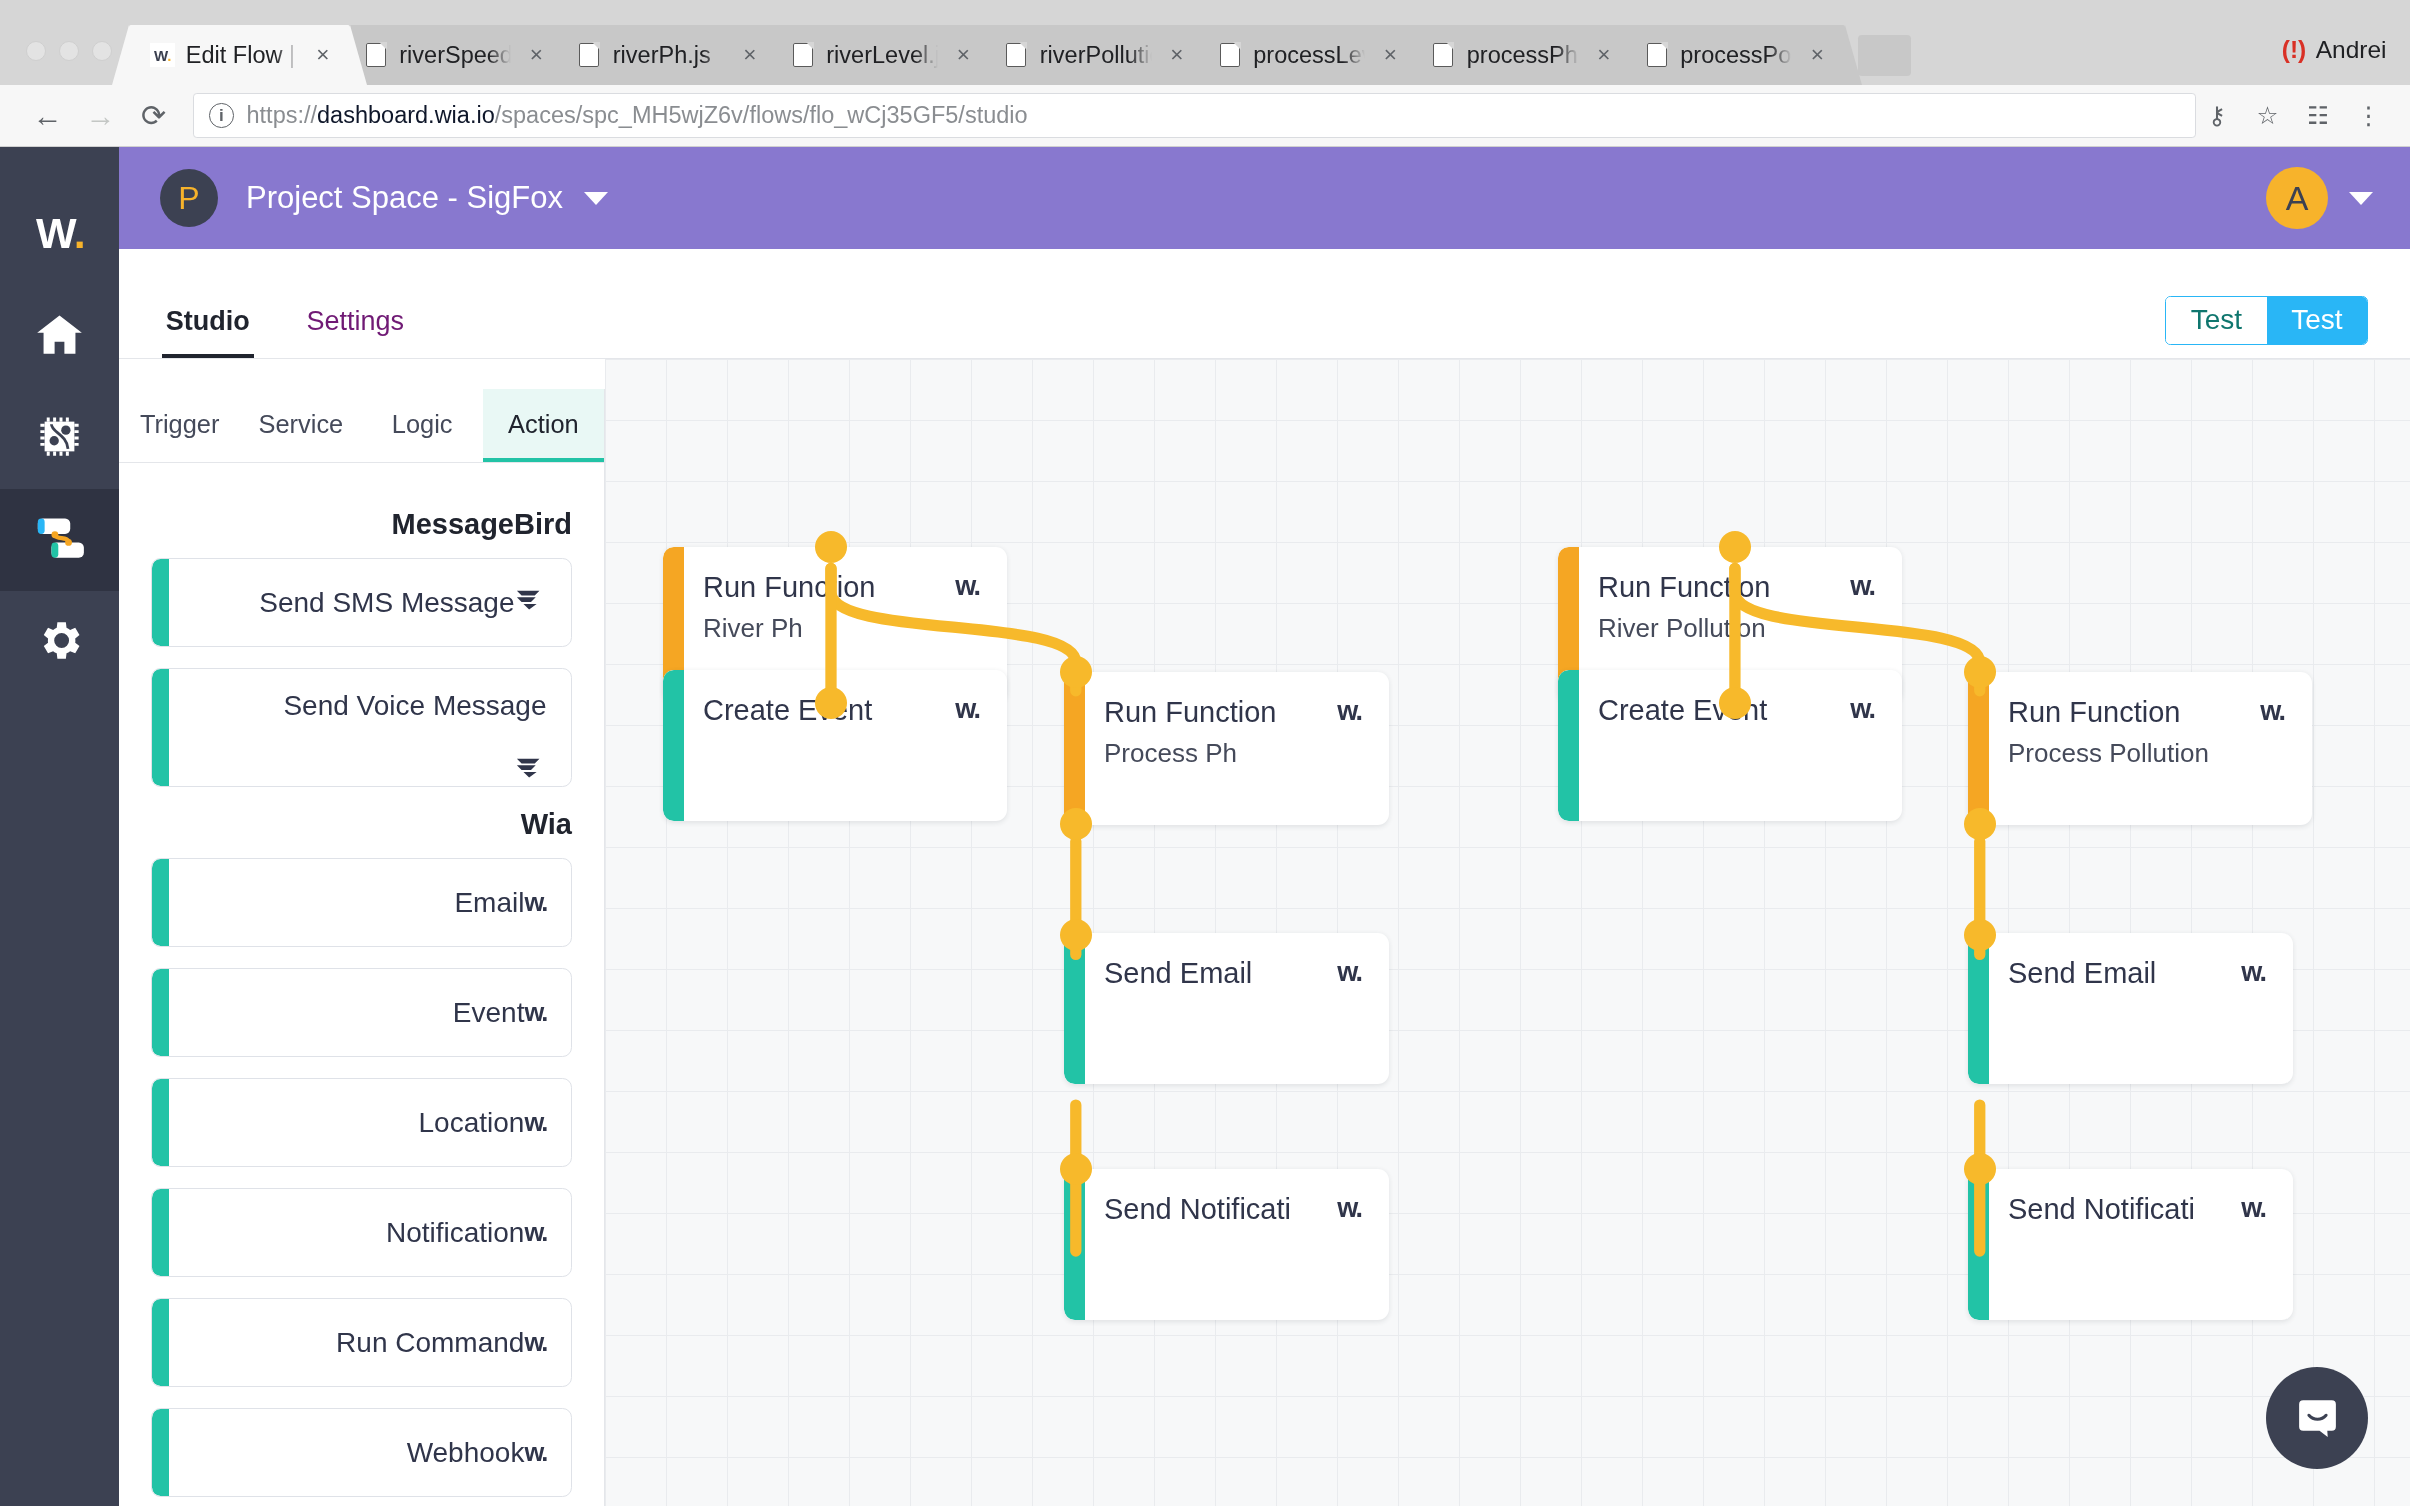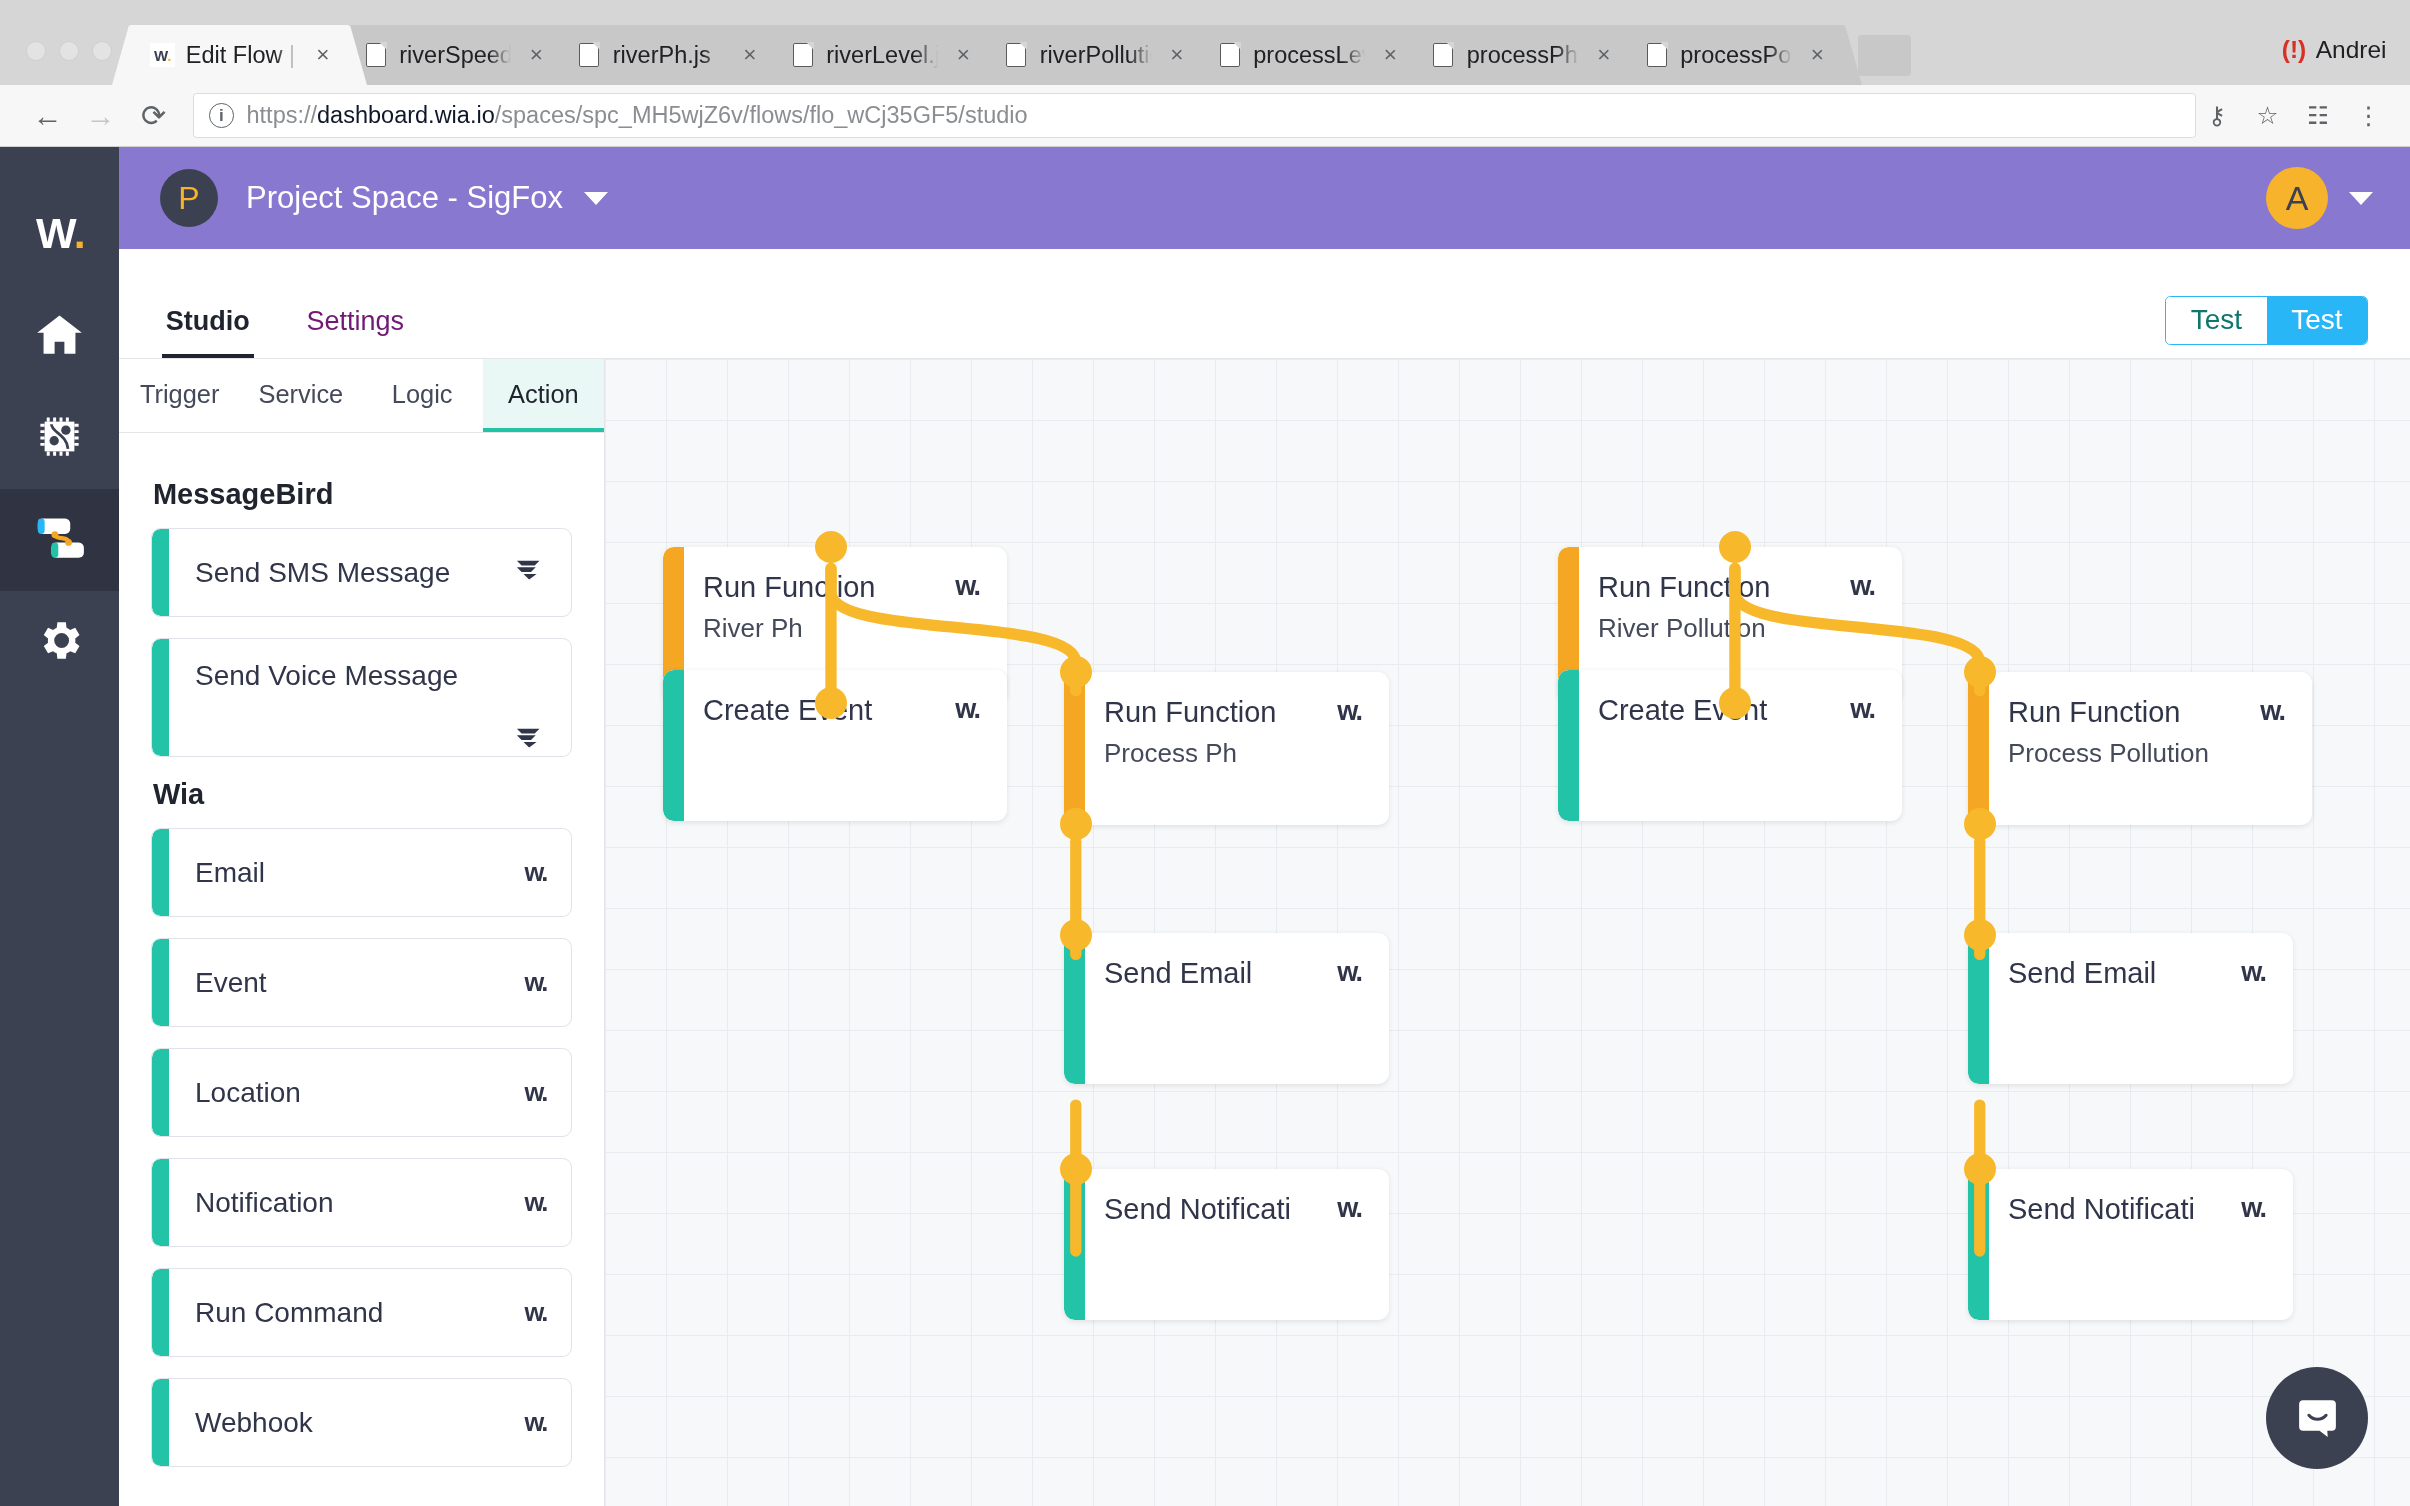"Trigger" .palette { margin-top: none -> 30px }
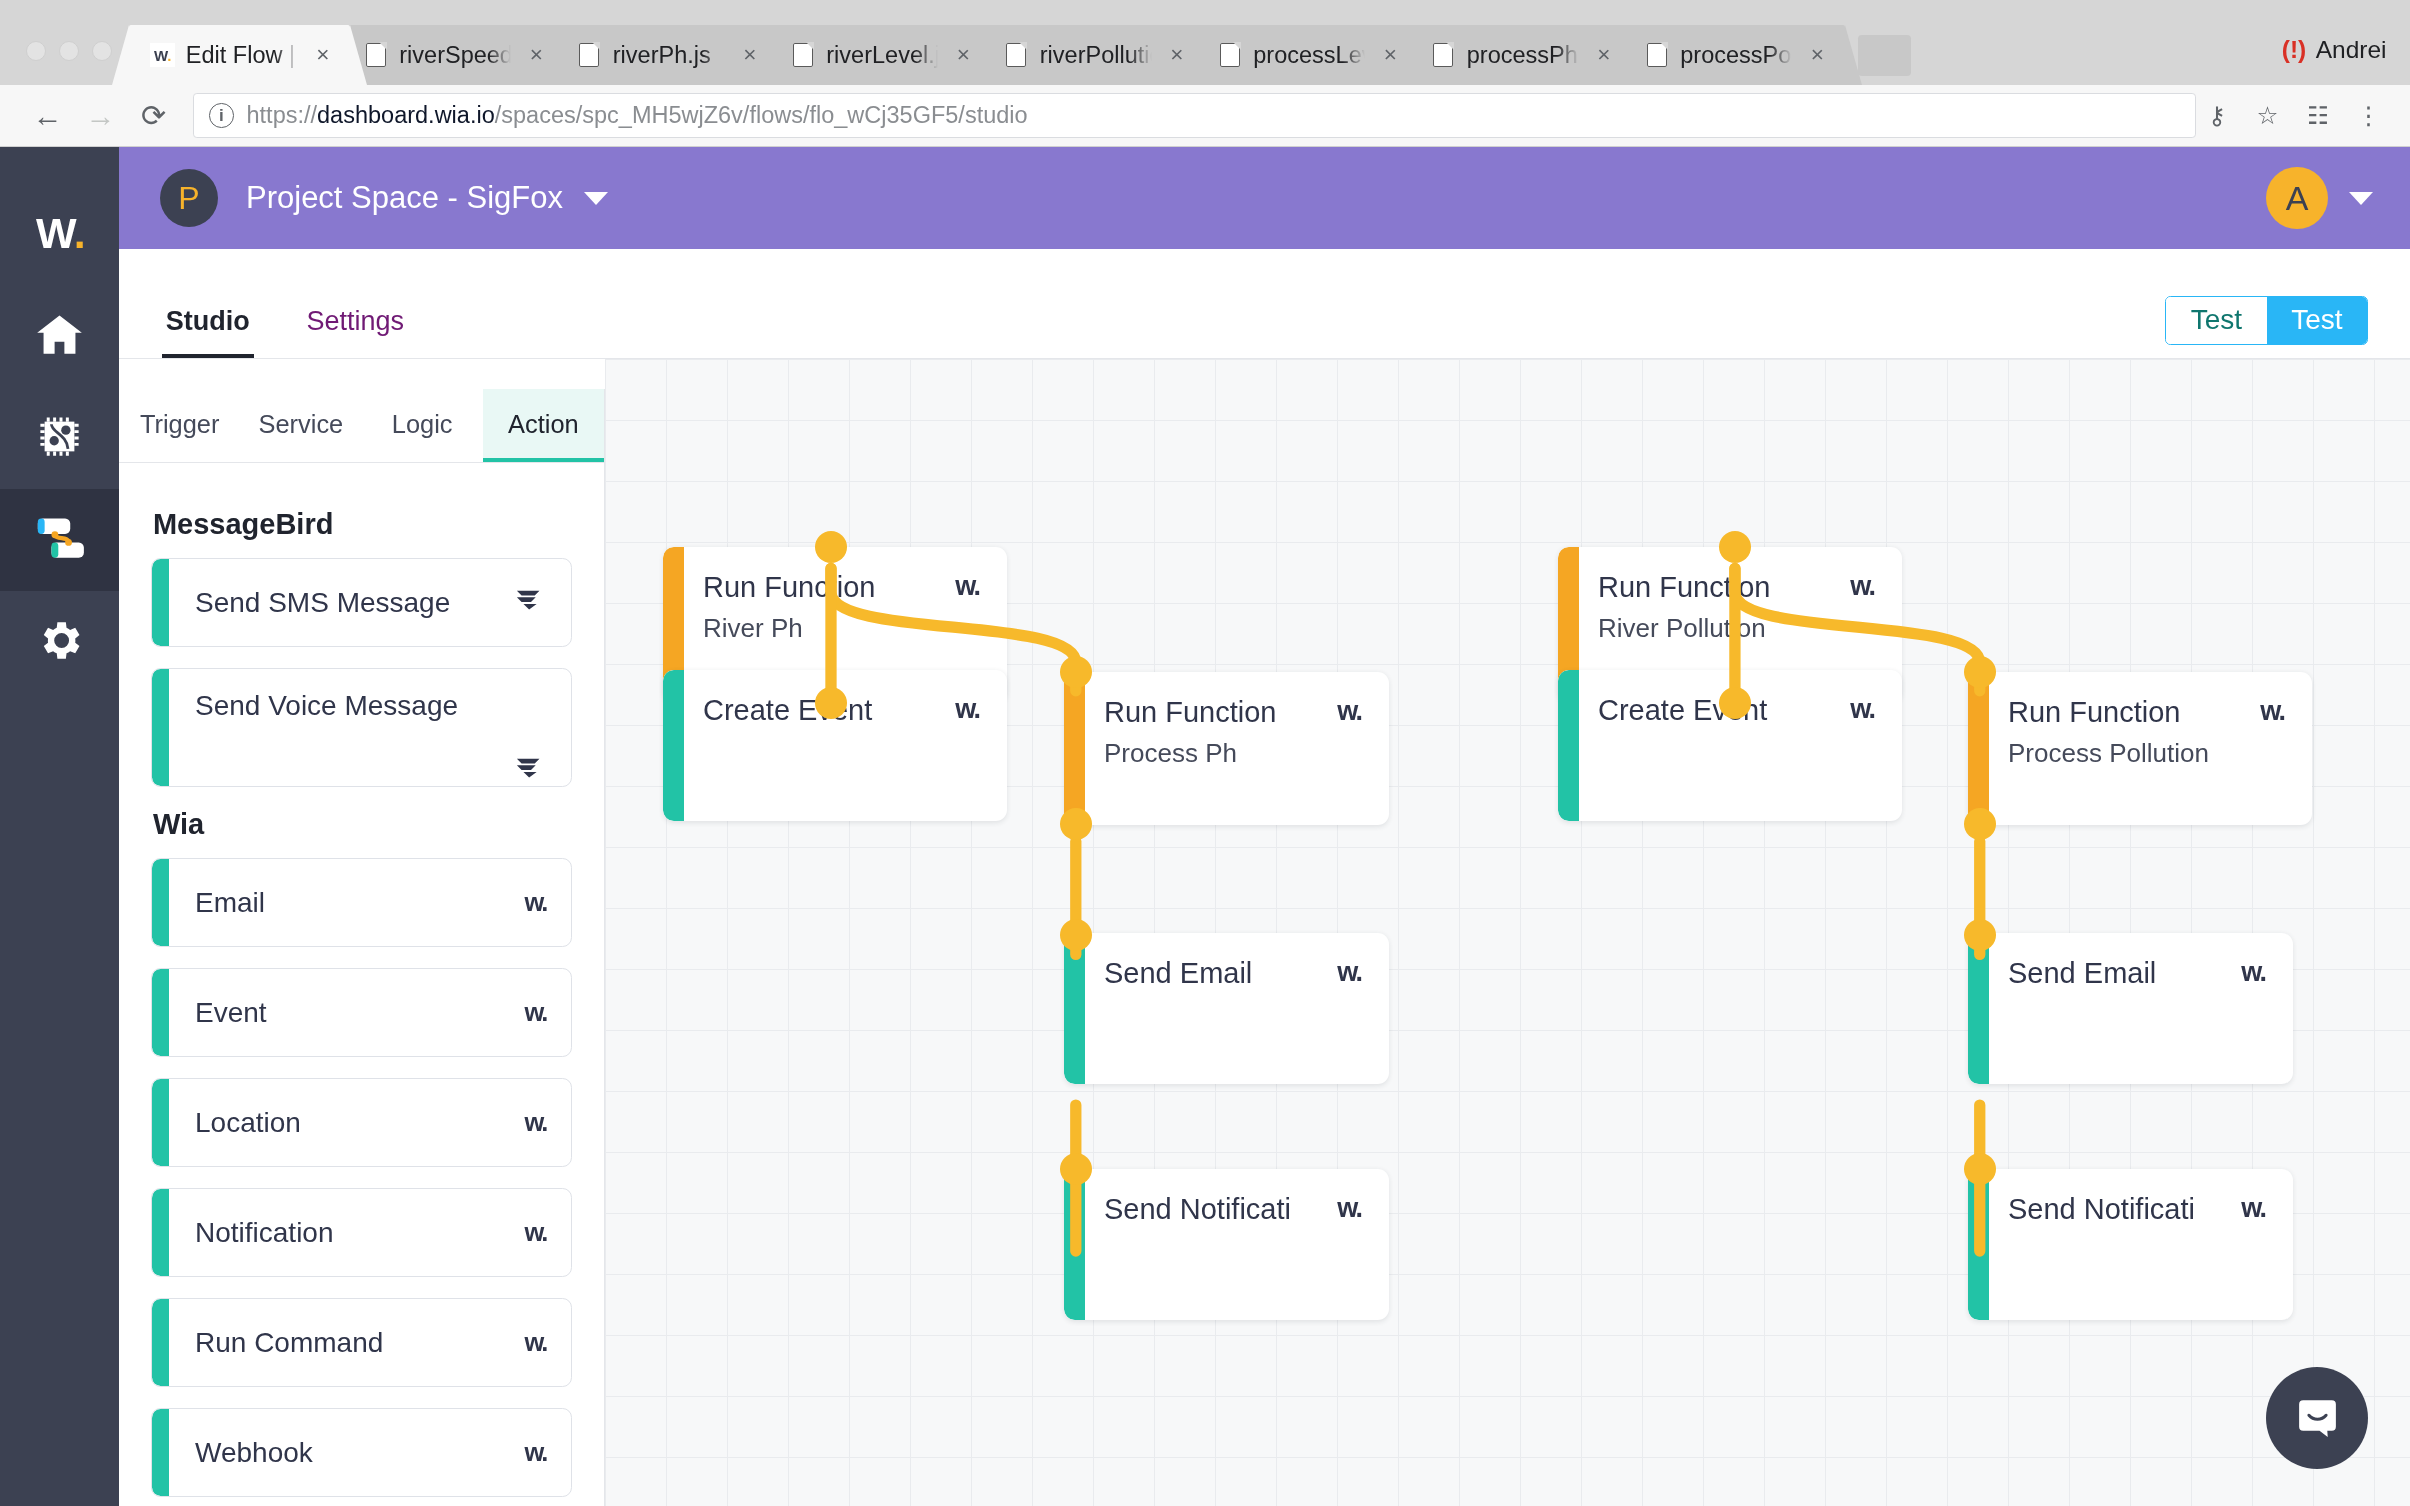"MessageBird" .pal-body { text-align: none -> right }
